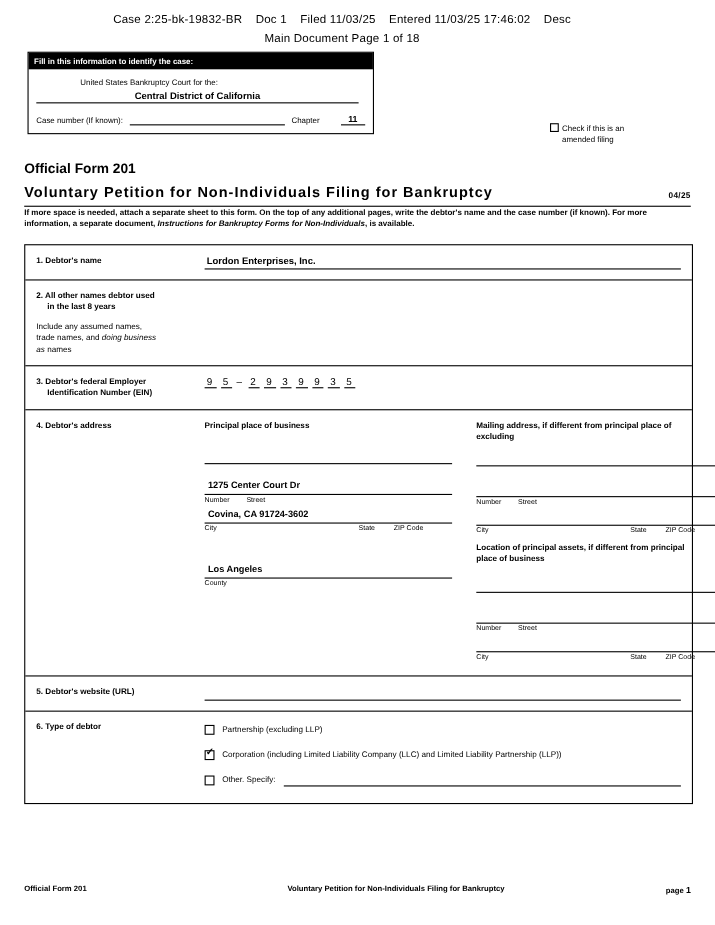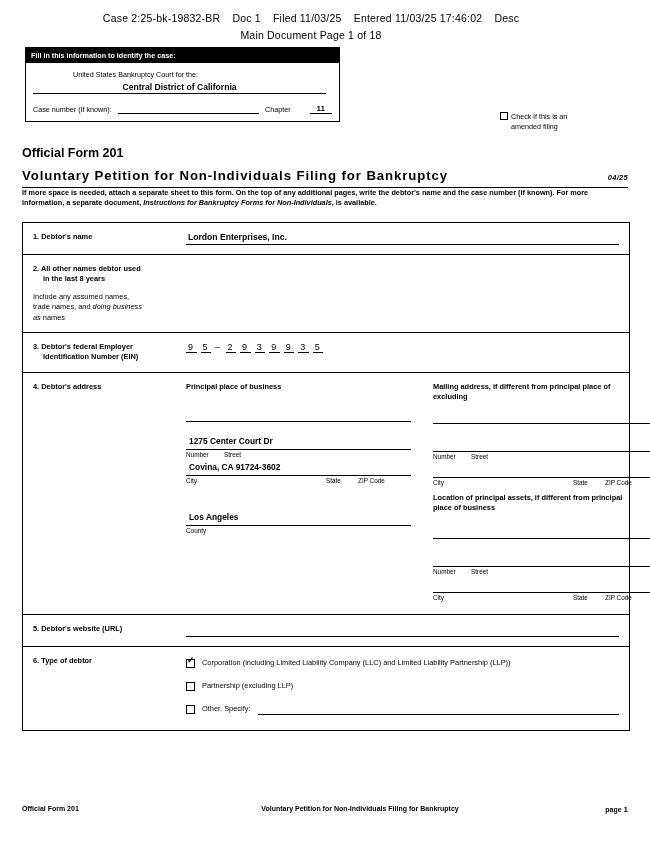"04/25" .title-rev { font-style: italic -> none }
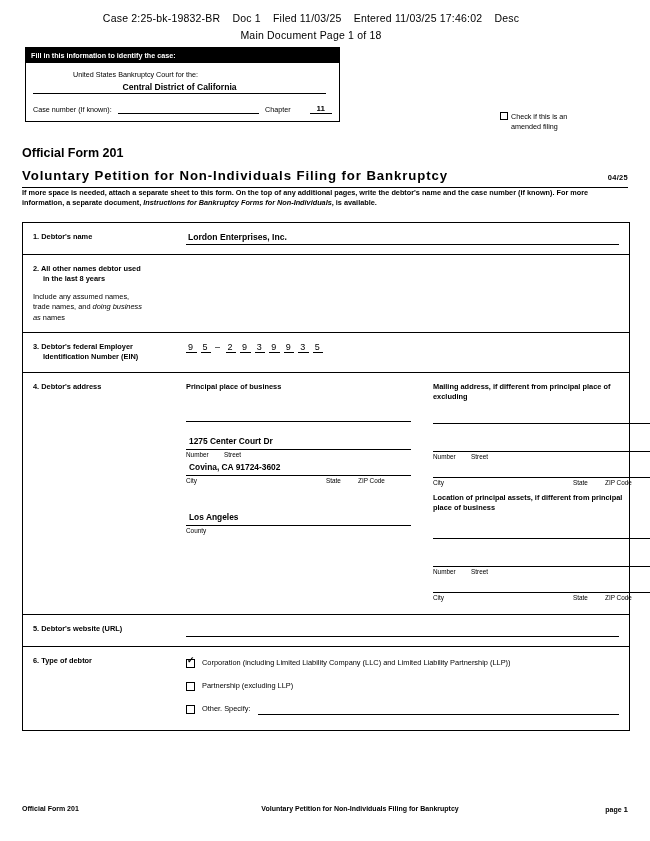"Corporation (including Limited Liability" div.cbrow { order: before "Partnership (excluding LLP)" -> after "Partnership (excluding LLP)" }
